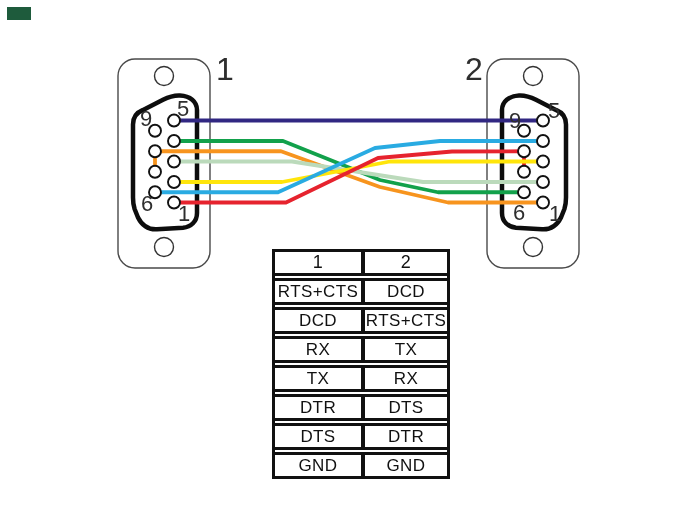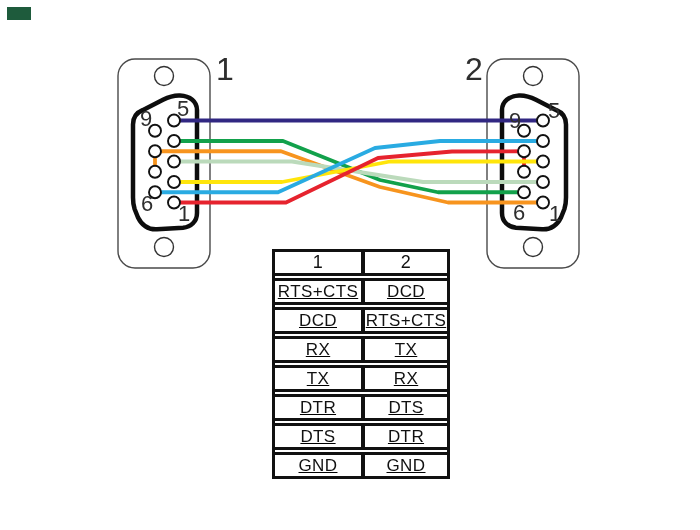"RTS+CTS" .crow + .crow { text-decoration: underline -> none }
